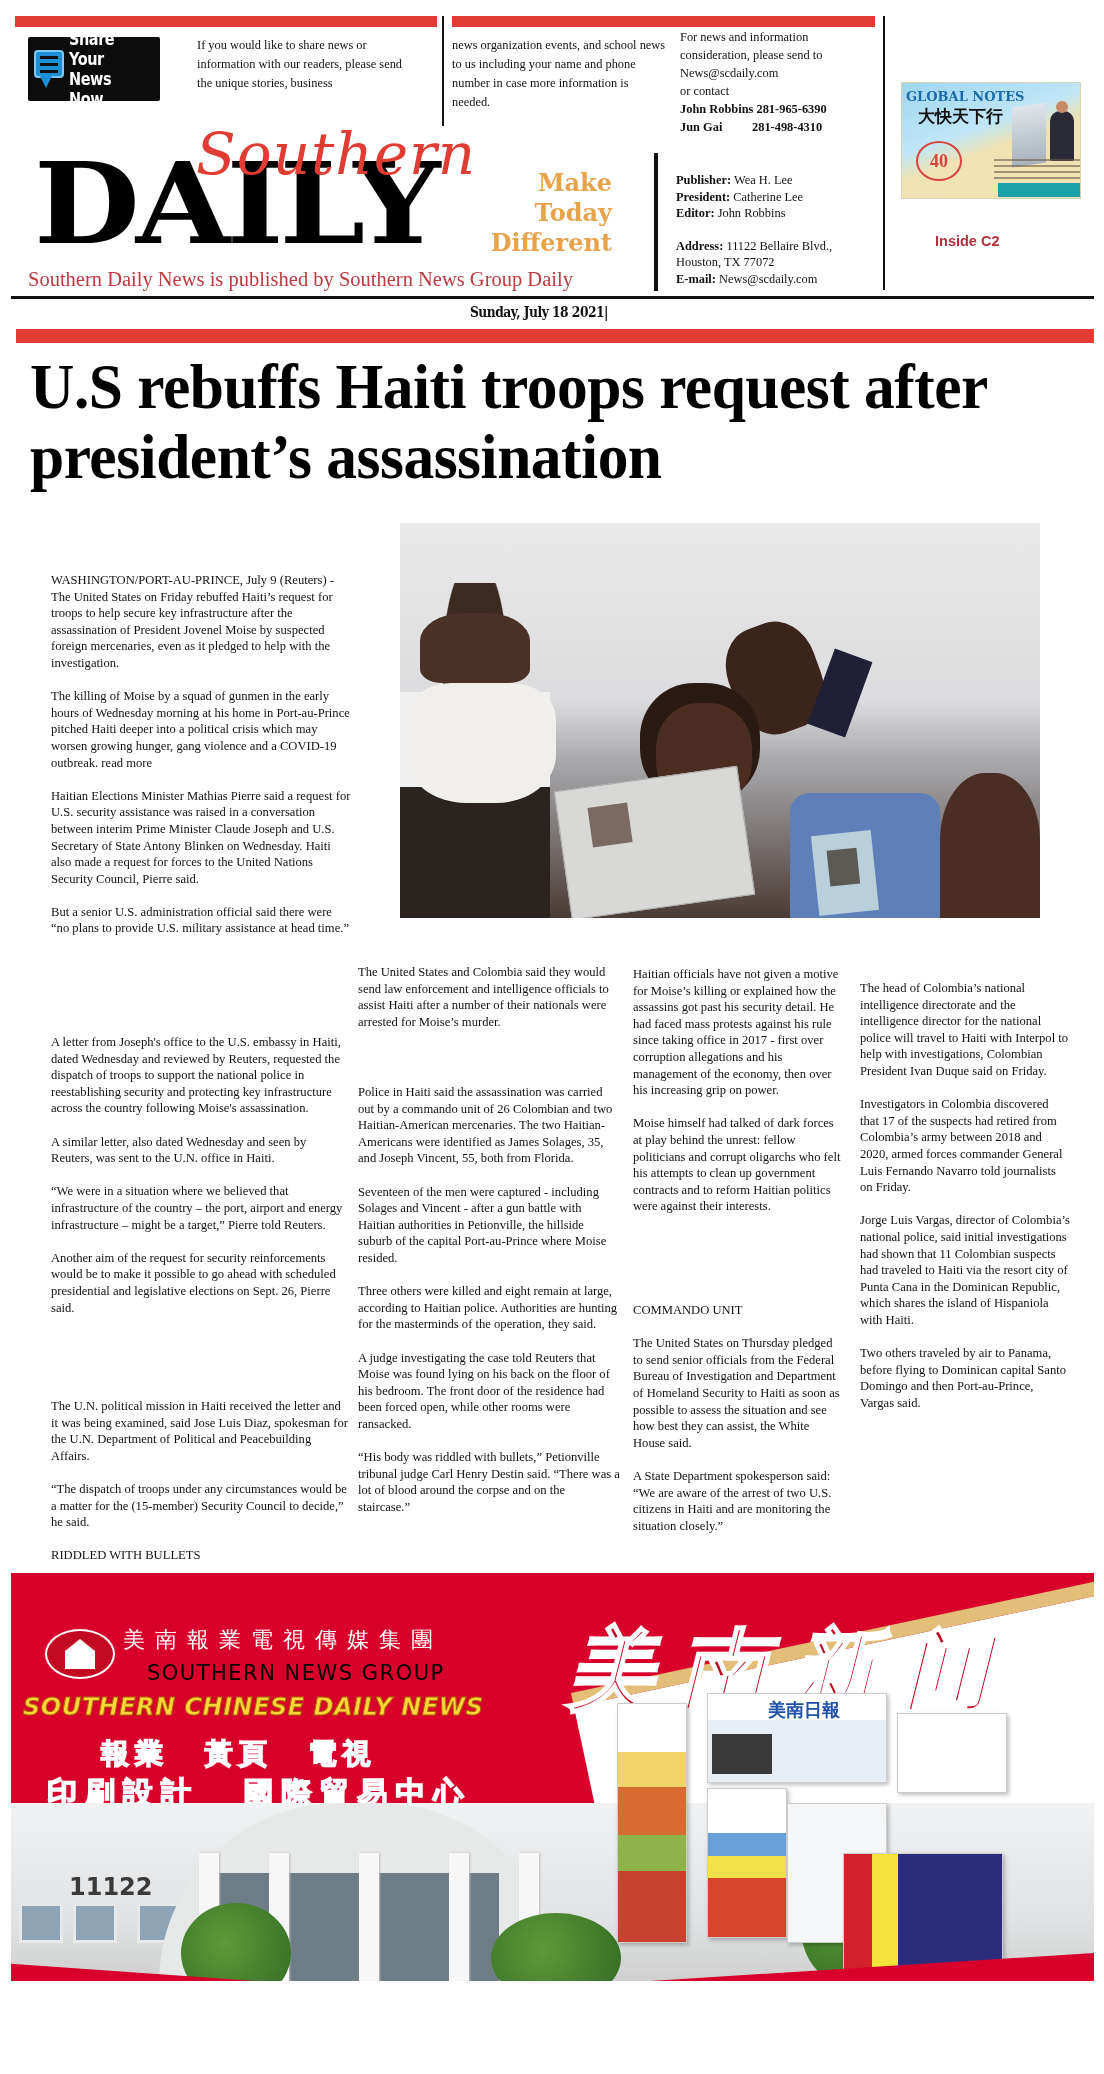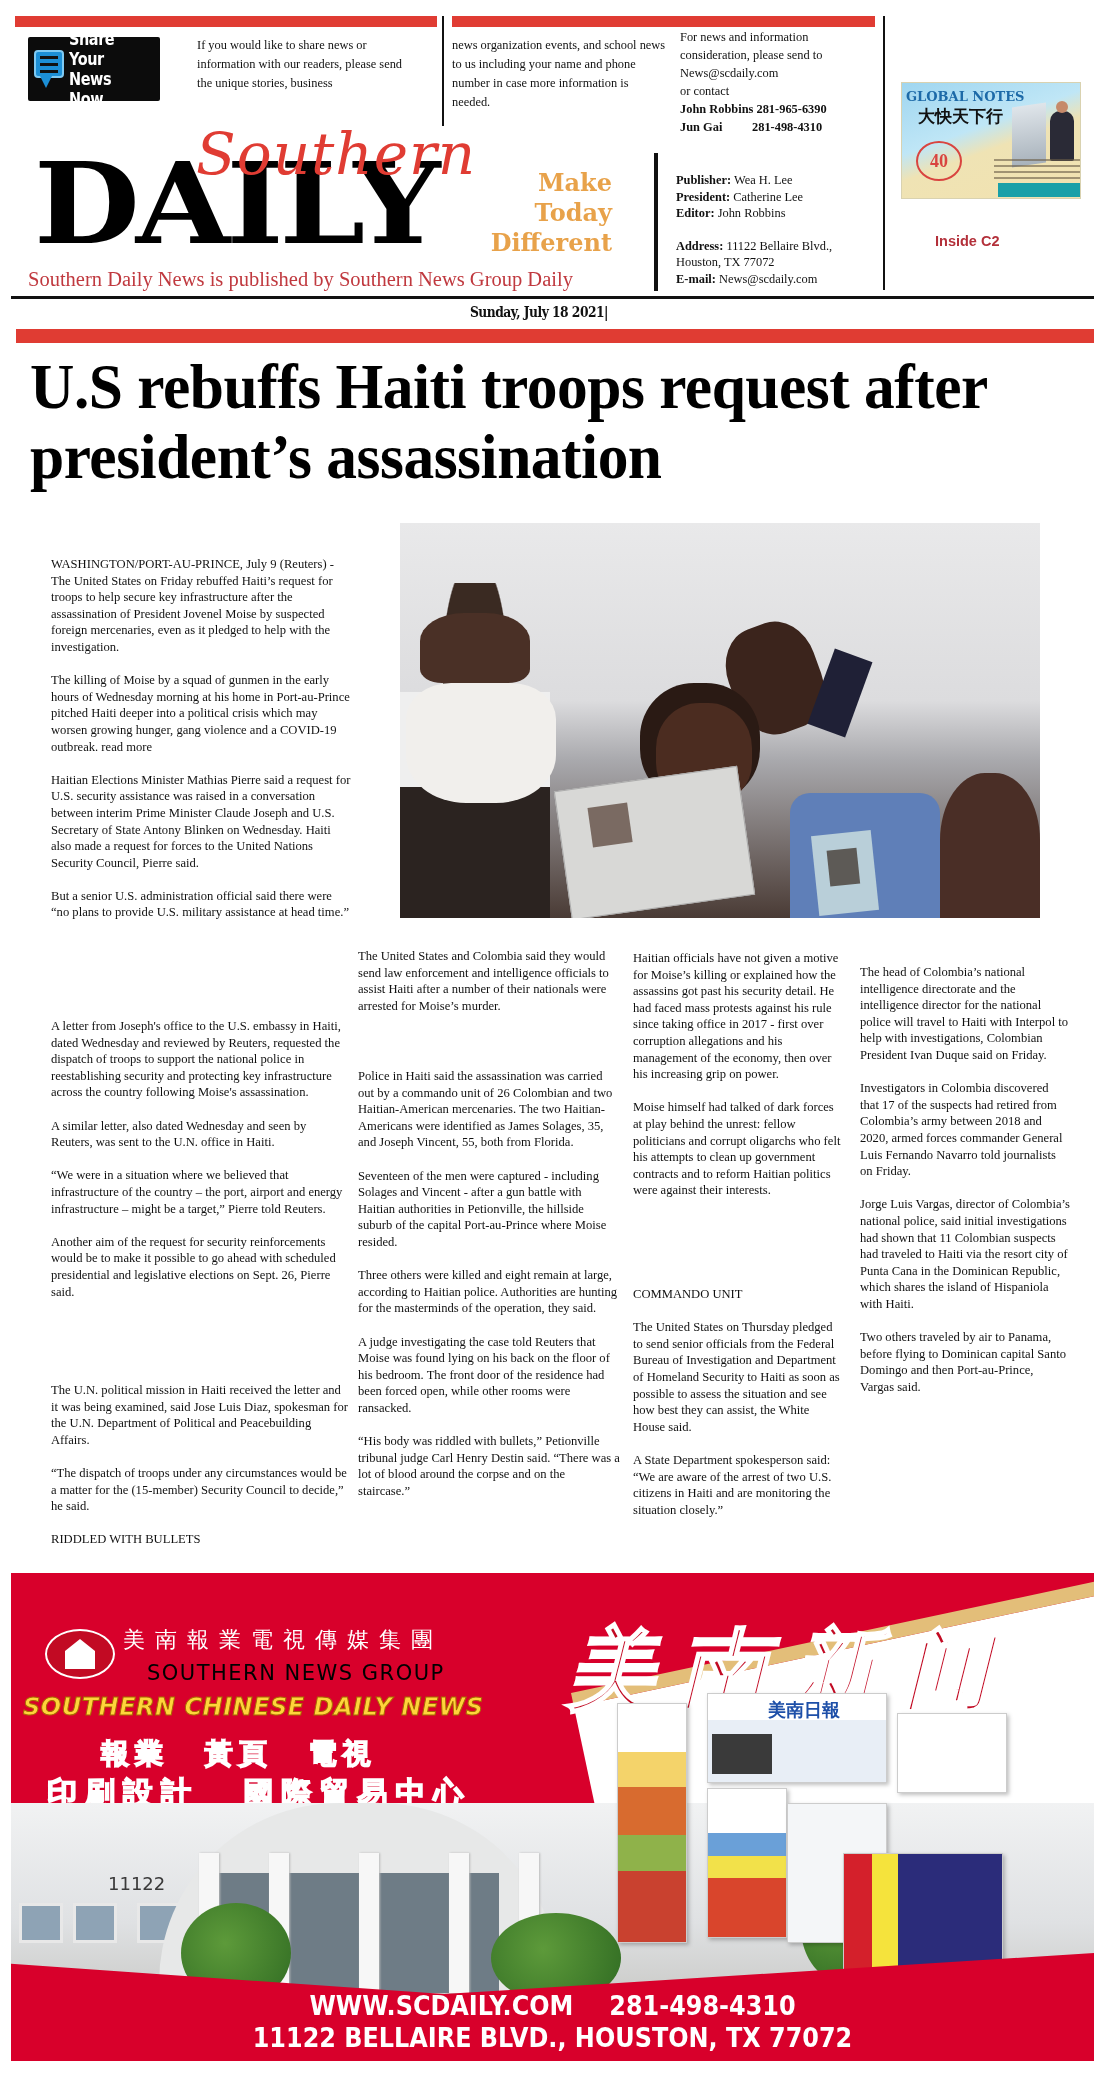"WASHINGTON/PORT-AU-PRINCE, July 9" .col { margin-top: none -> 16px }
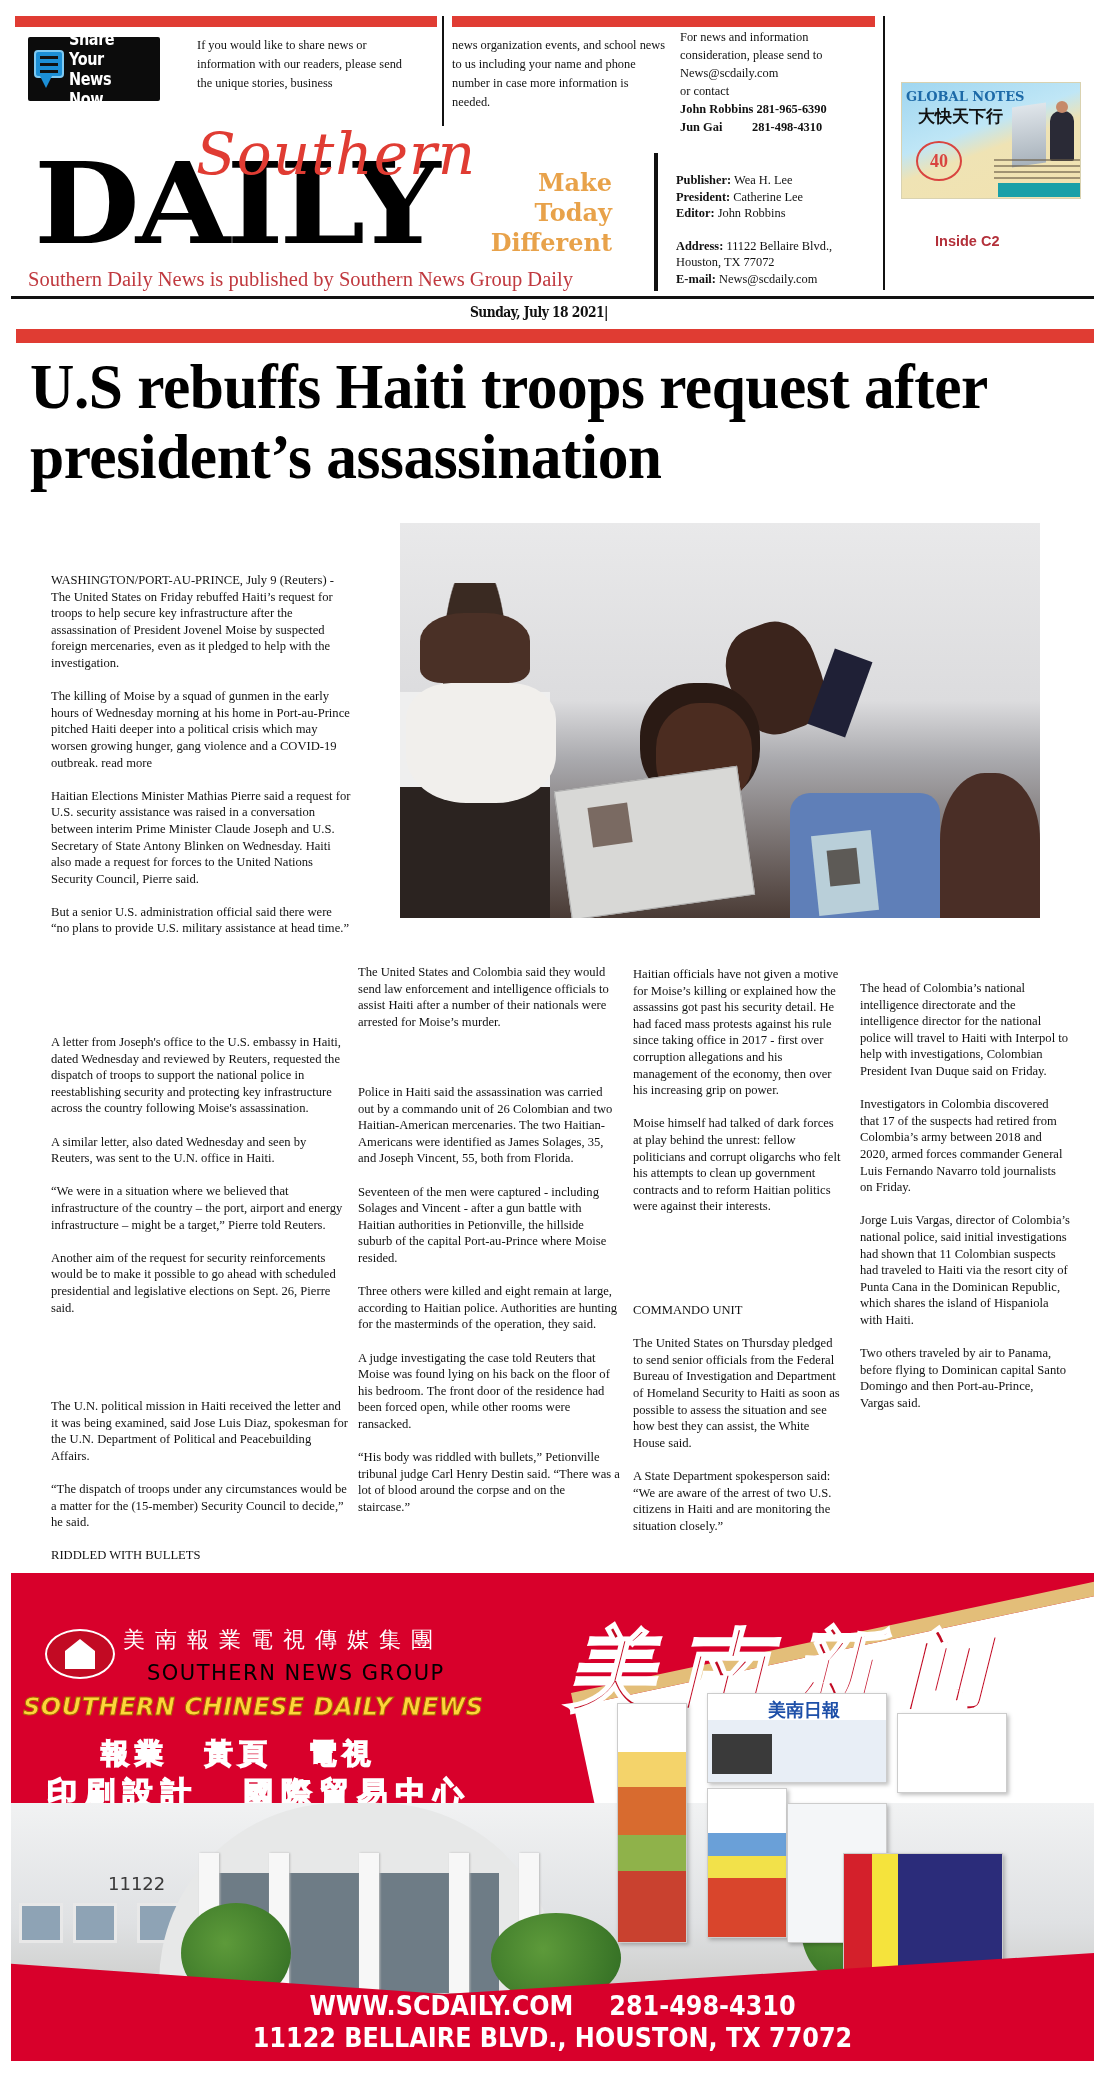"美南報業電視傳媒集團" .ad { height: 488px -> 408px }
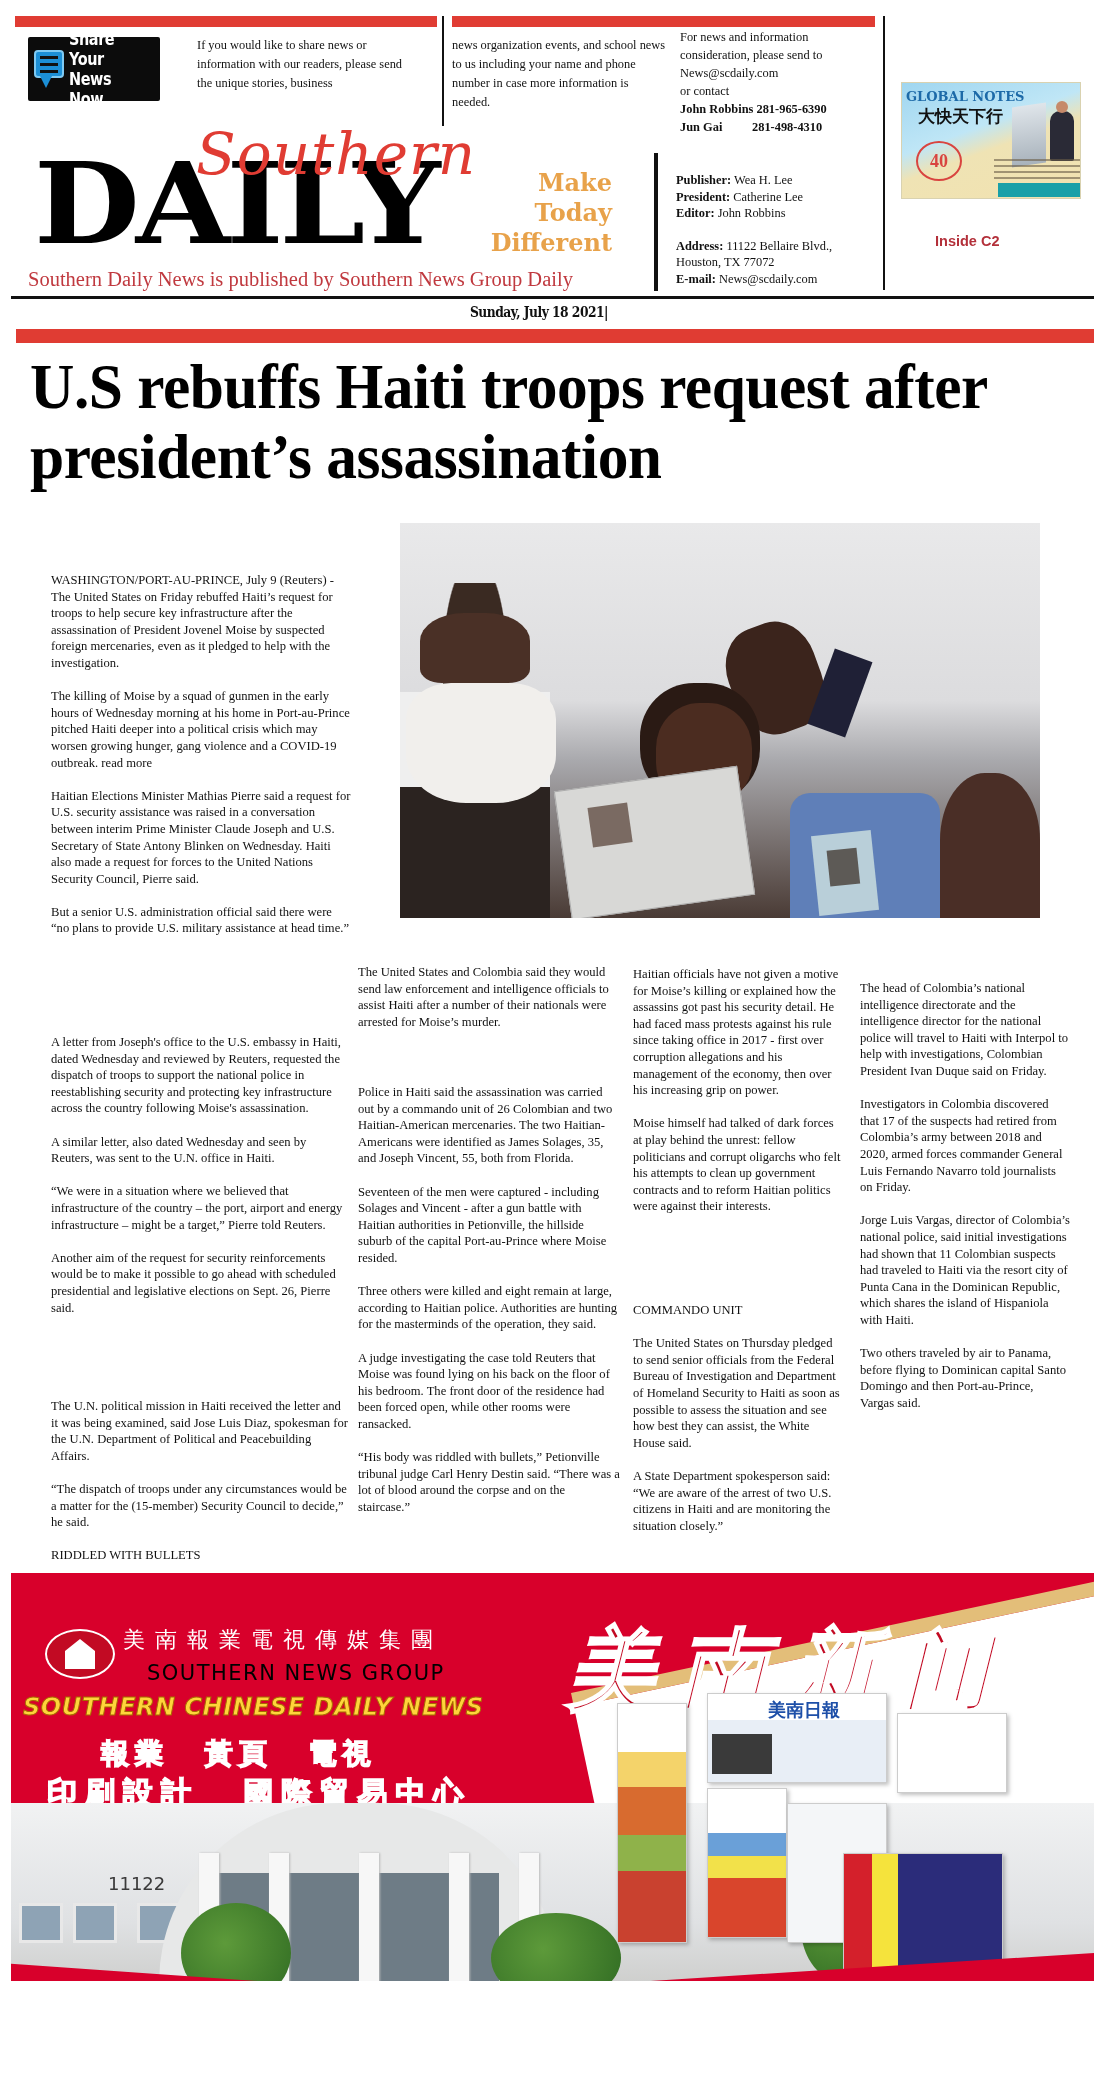"11122" .bld-num { font-size: 18px -> 24px; font-weight: normal -> bold; margin-left: 39px -> none }
